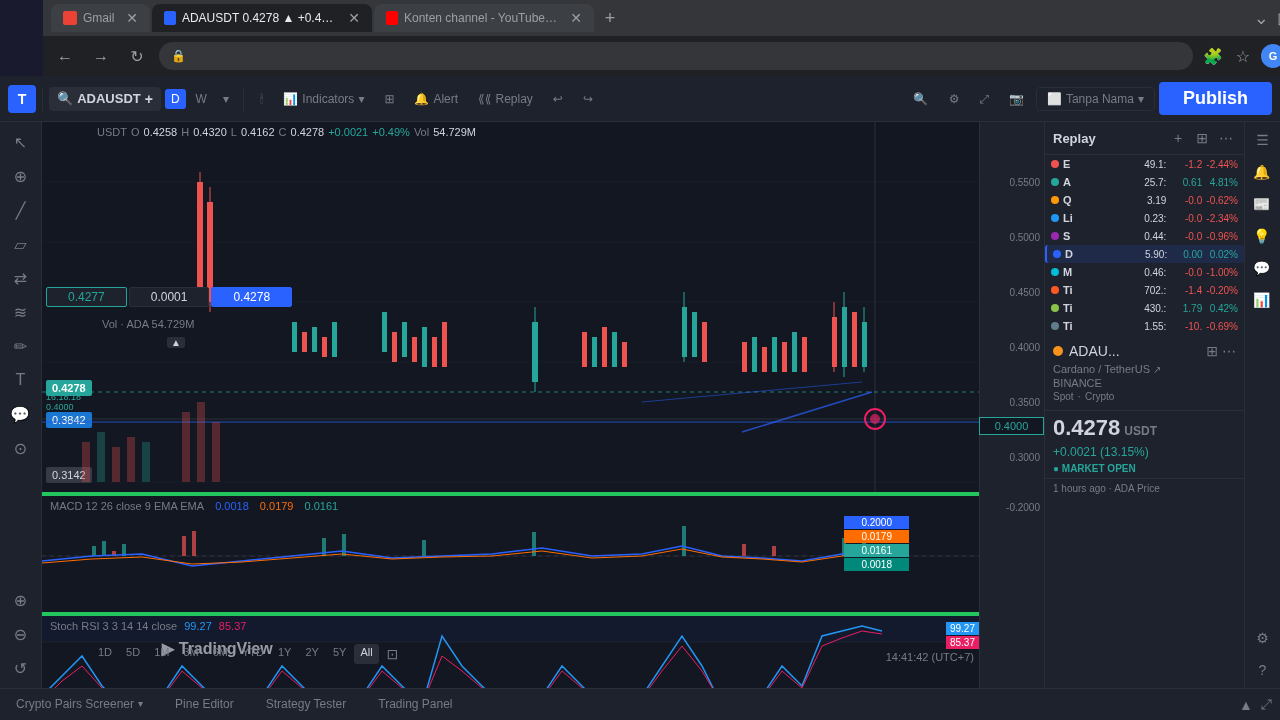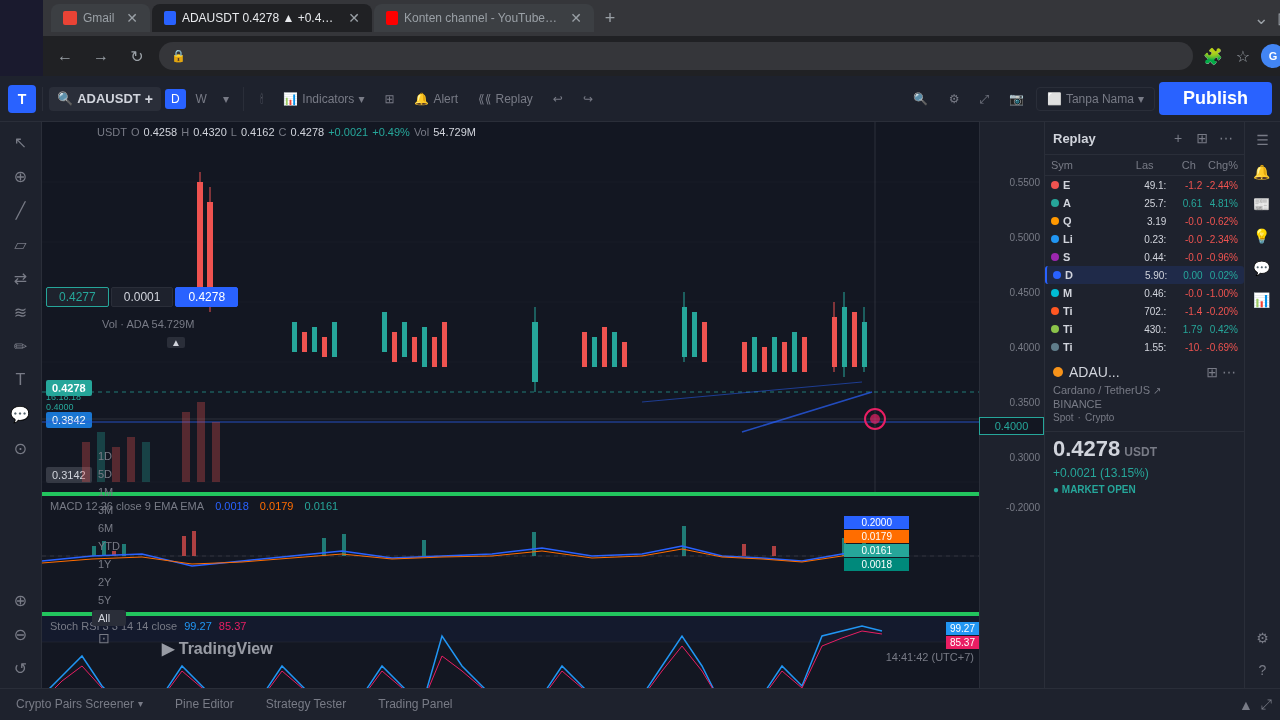"Sym" div.watchlist-header { html: <div> <span>Sym</span> <span>Las</span> <span>Ch</span> <span>Chg%</span> </div> -> none }
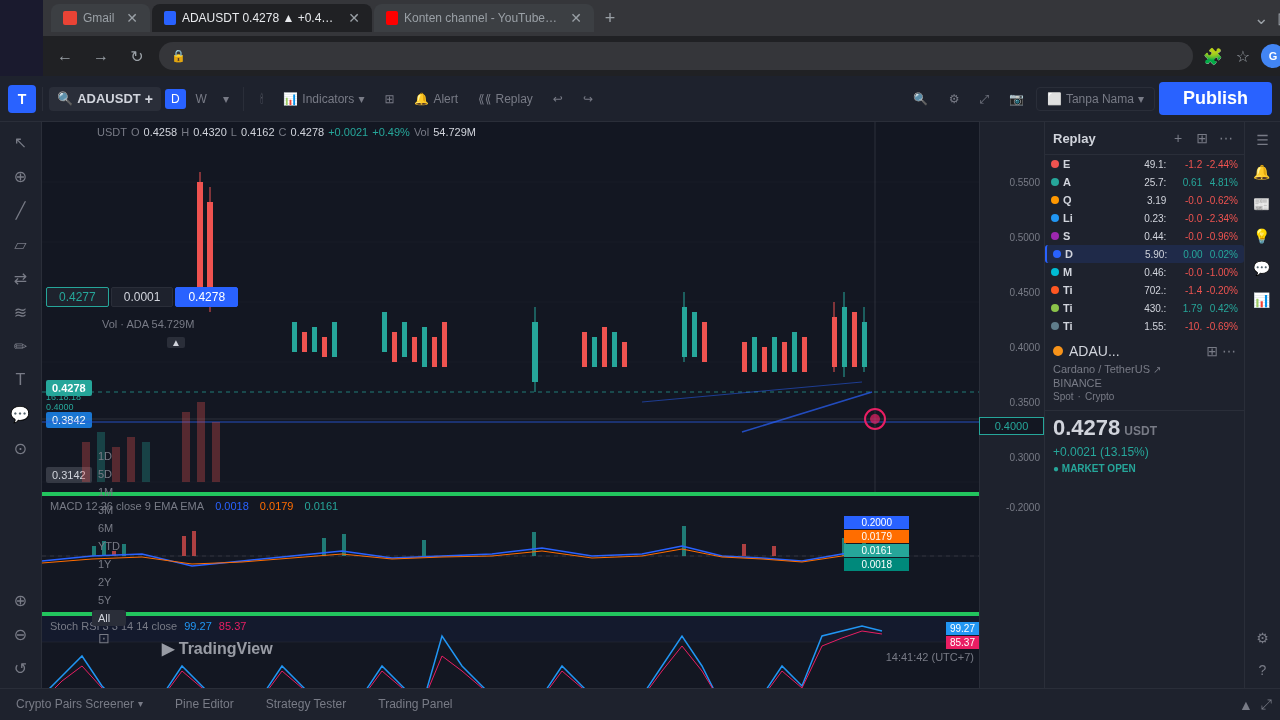"0.4277" .input-box { padding: 2px 12px -> 2px 21px }
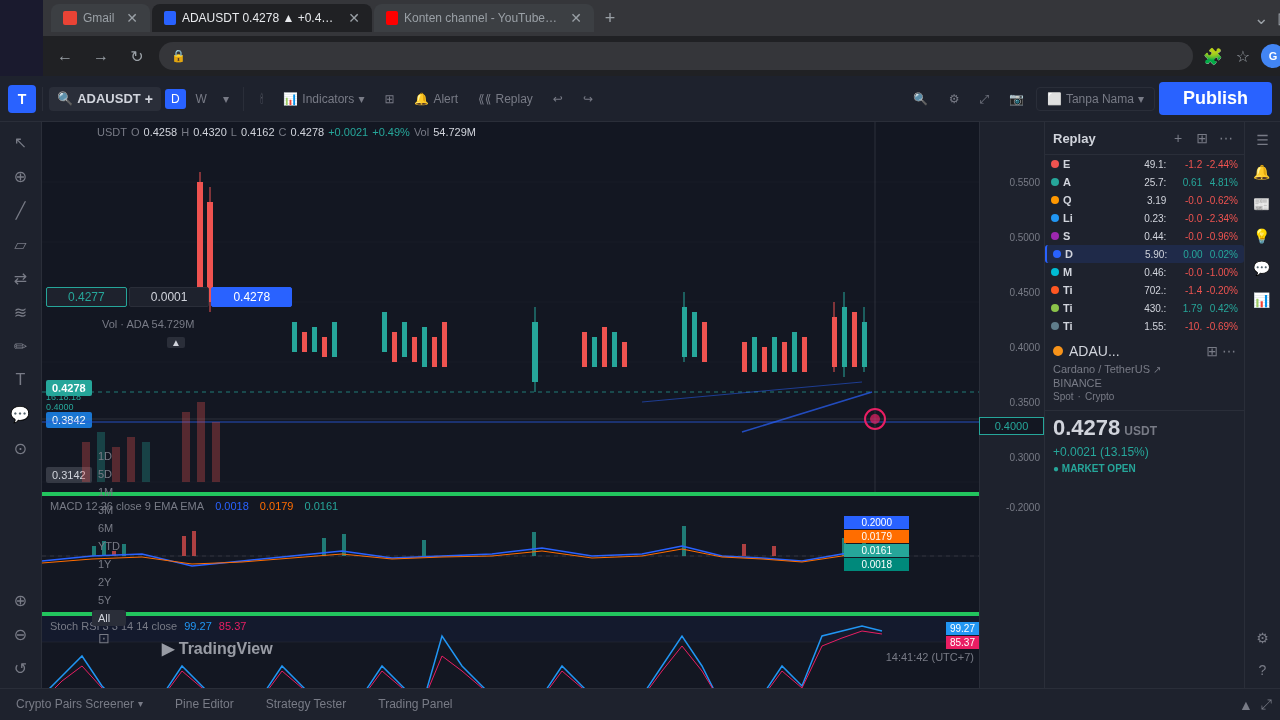"1 hours ago · ADA" div { html: none -> <div>1 hours ago · ADA Price</div> }
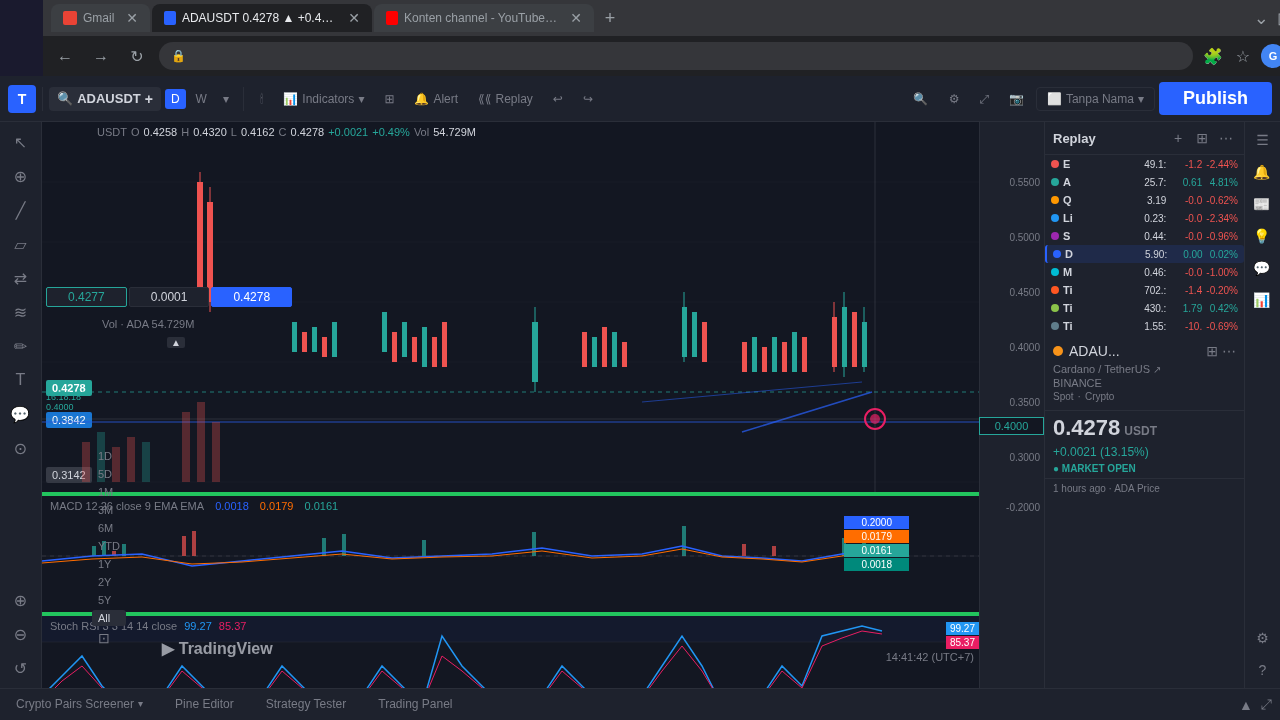"1D" div.period-bar { bottom: 40px -> 24px; flex-direction: column -> none }
